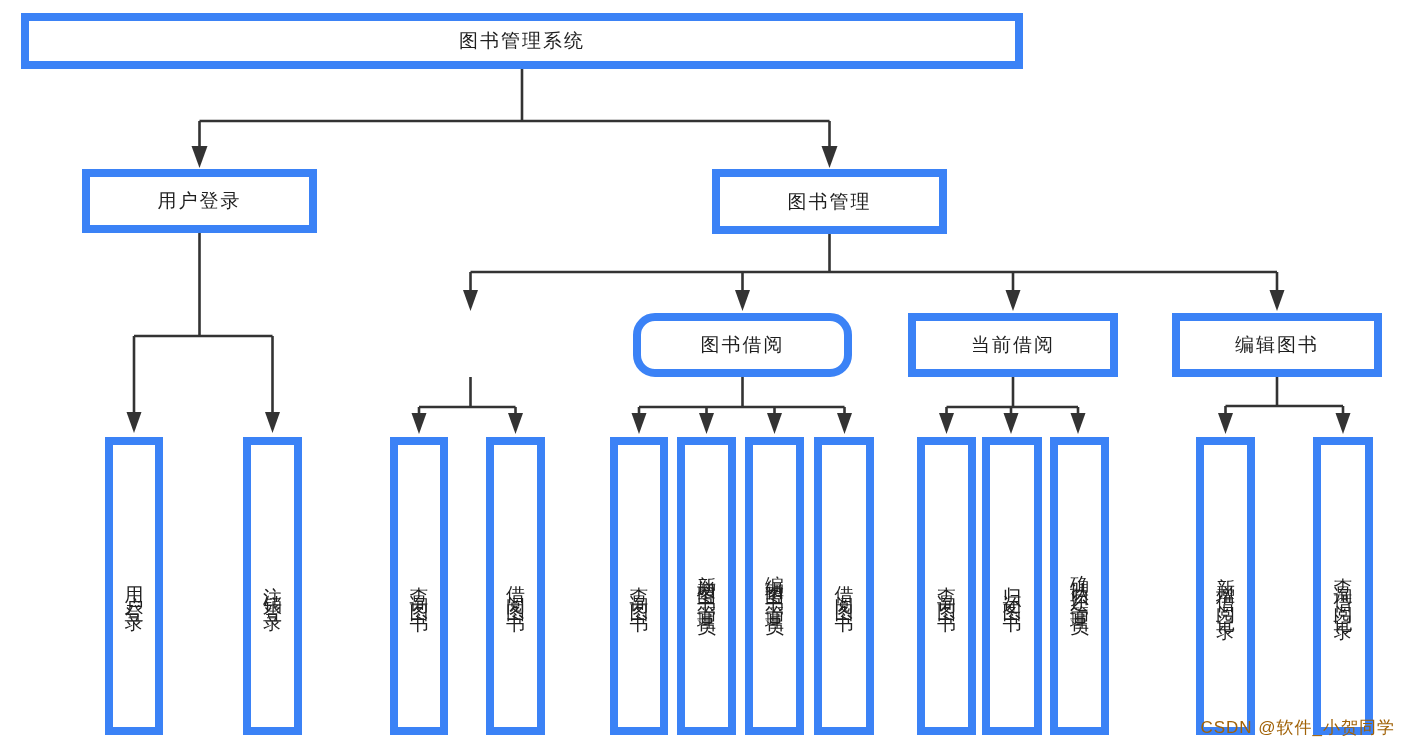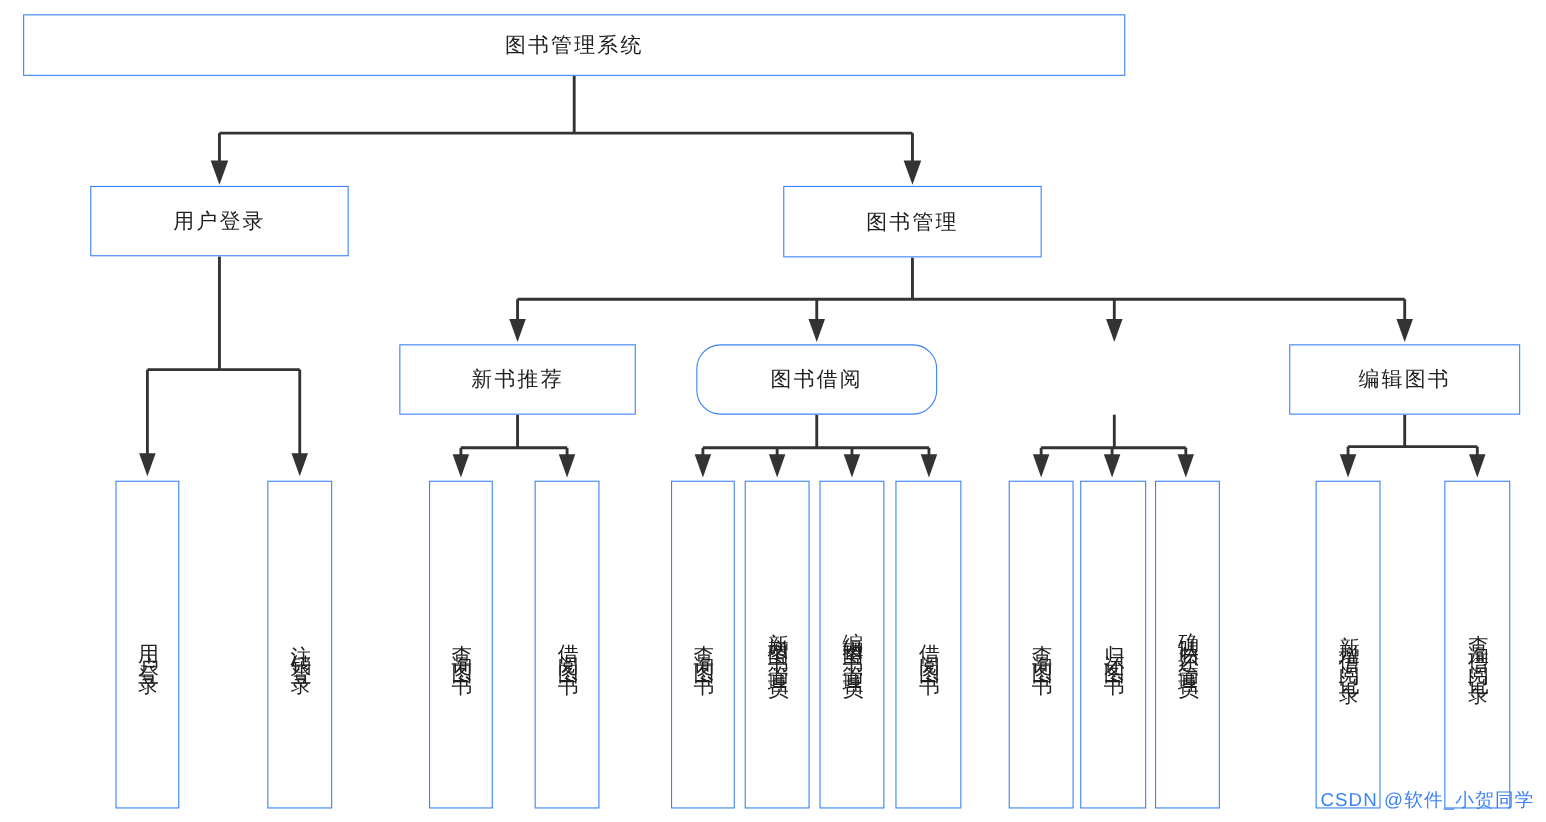"图书管理系统" .node { border: 1px solid #3b82f6 -> 8px solid #3b82f6 }
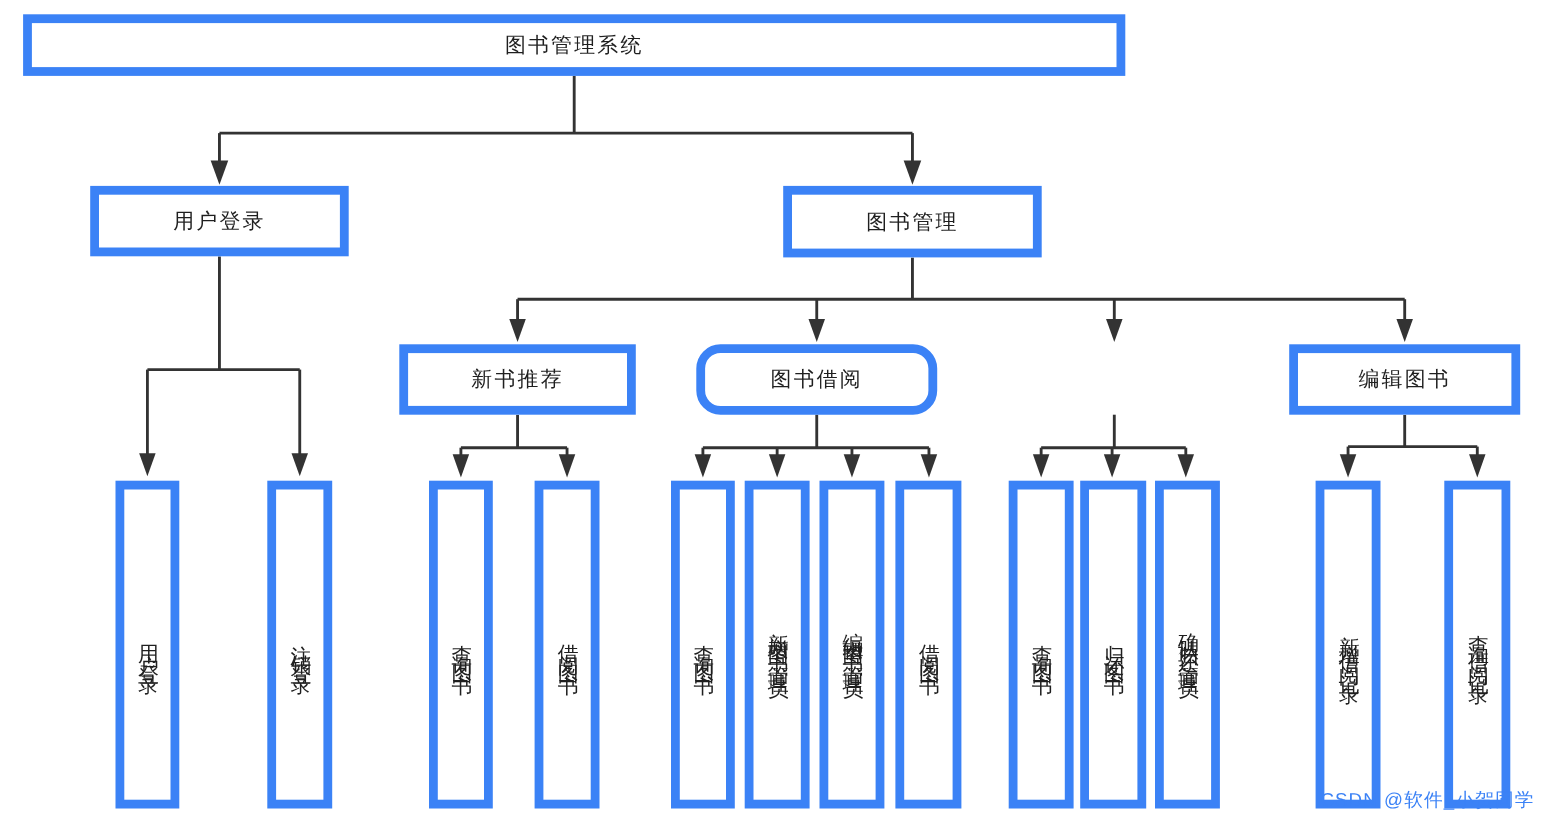"新书推荐" div.node { html: <div>新书推荐</div> -> none }
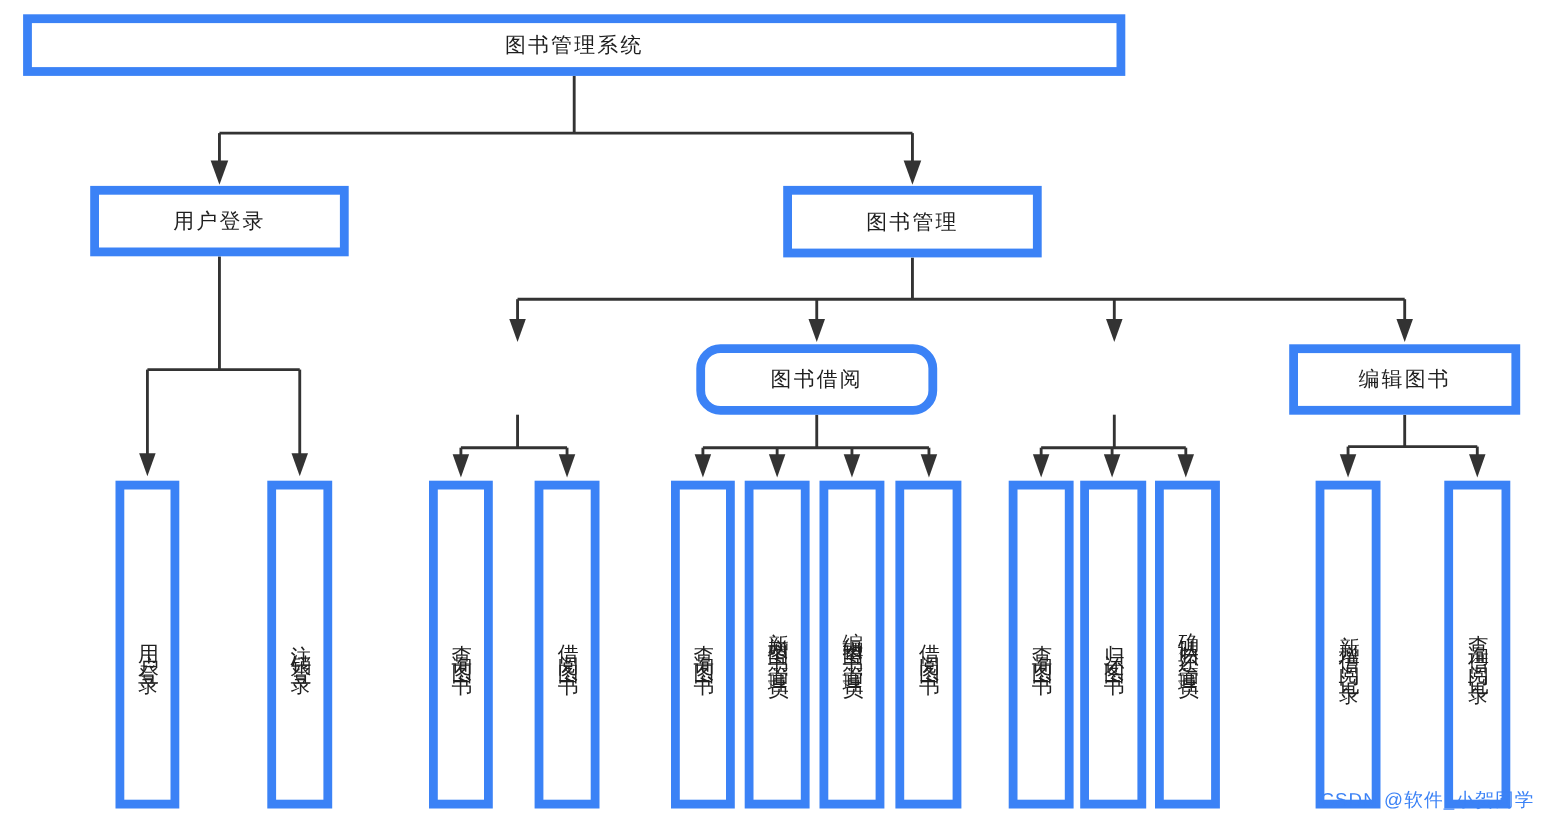"当前借阅" div.node { html: none -> <div>当前借阅</div> }
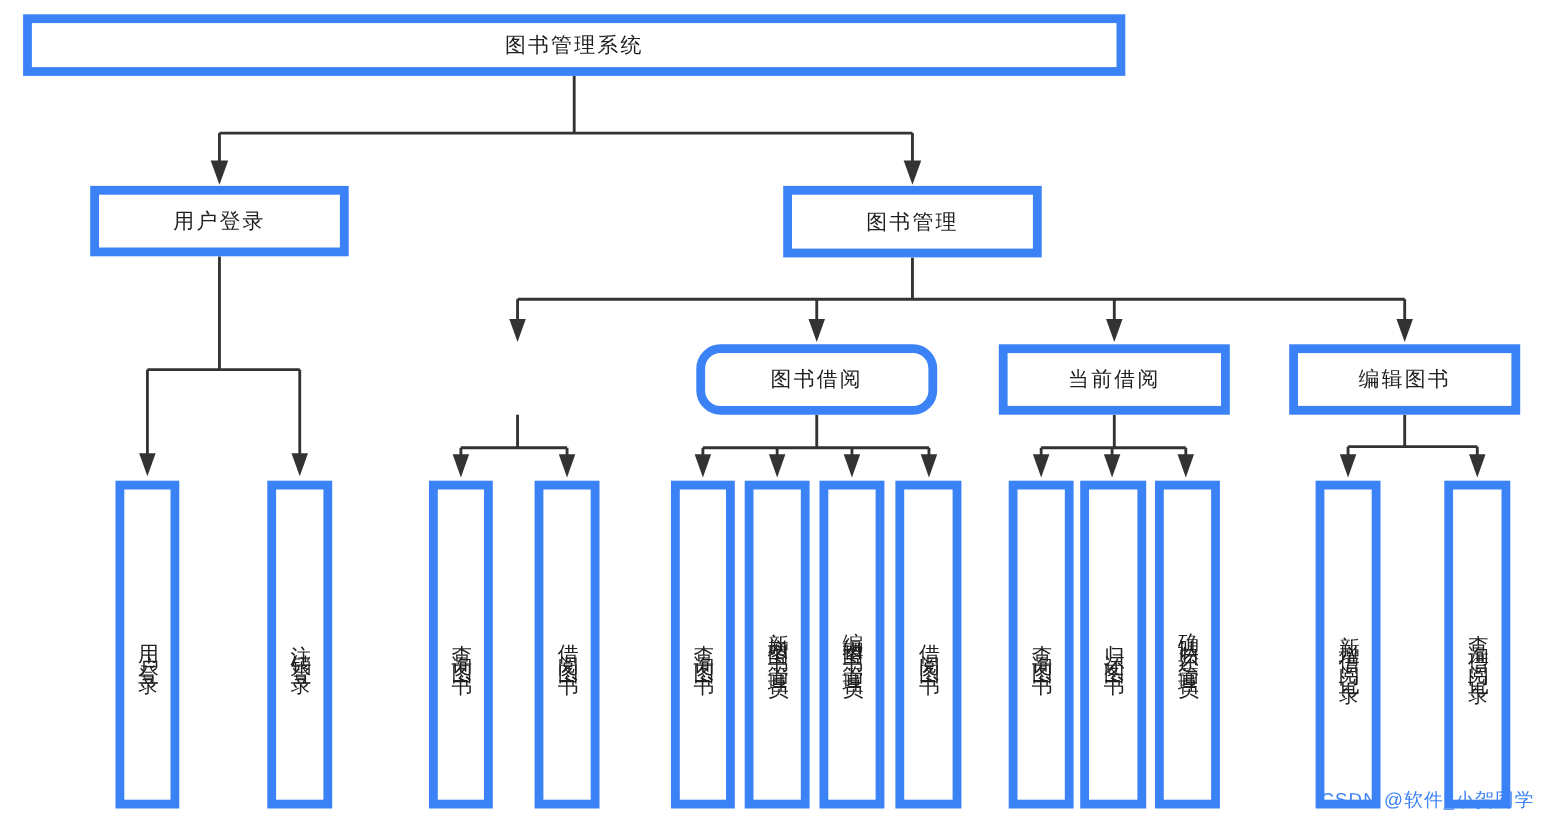"CSDN @软件_小贺同学" .watermark { color: #3b82f6 -> #a16207 }
